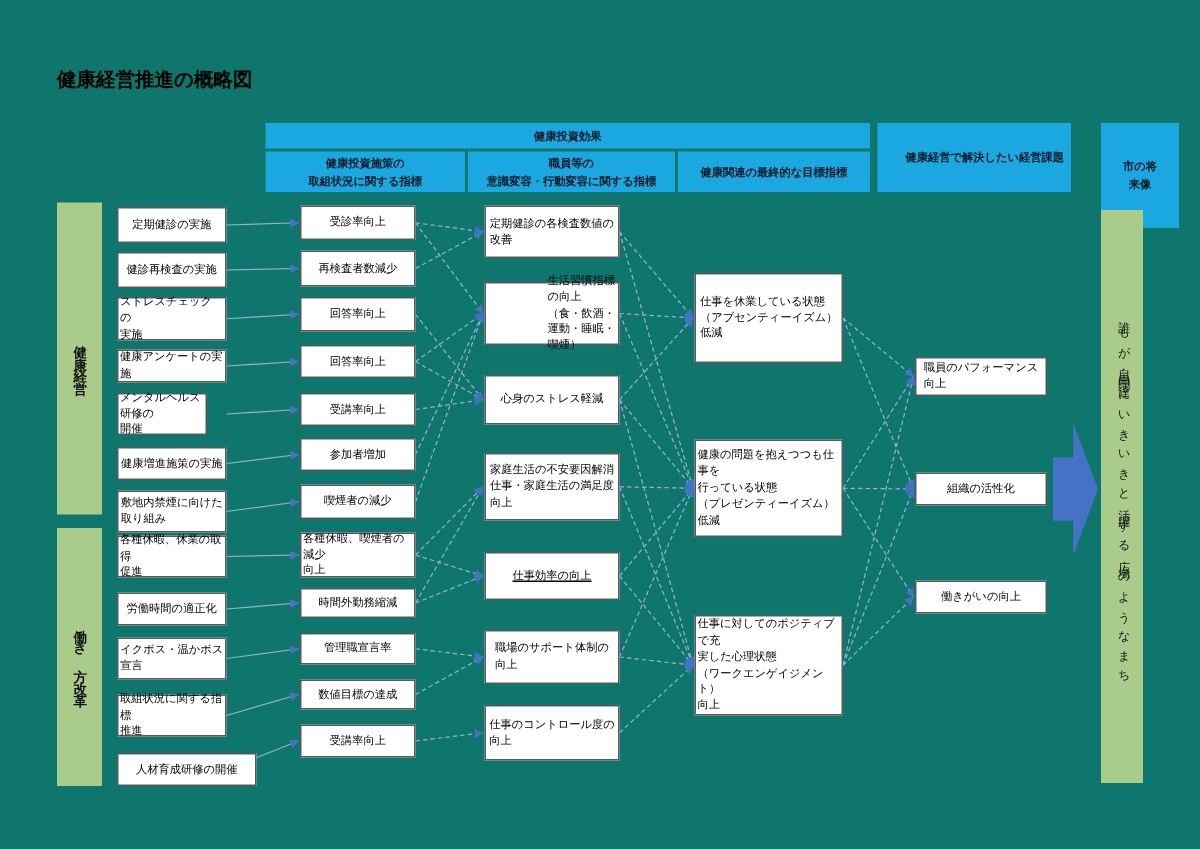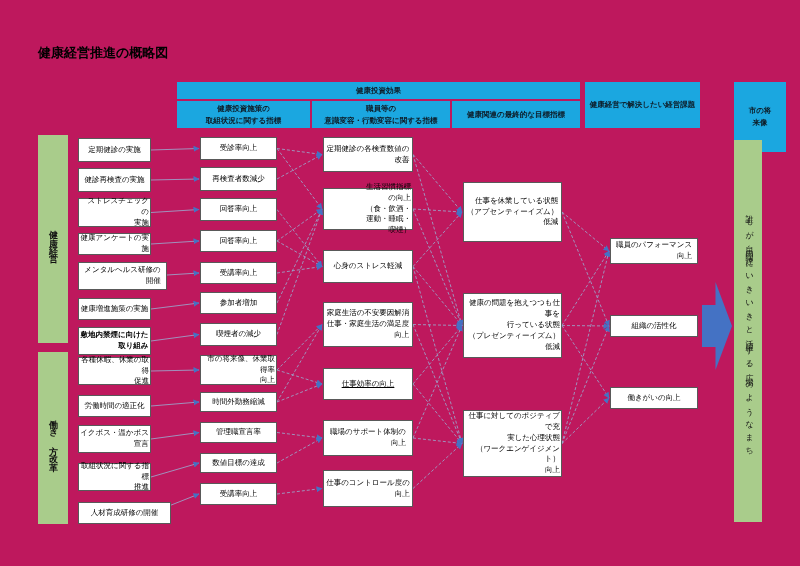"健康経営推進の概略図" .page { background: #be185d -> #0f766e }
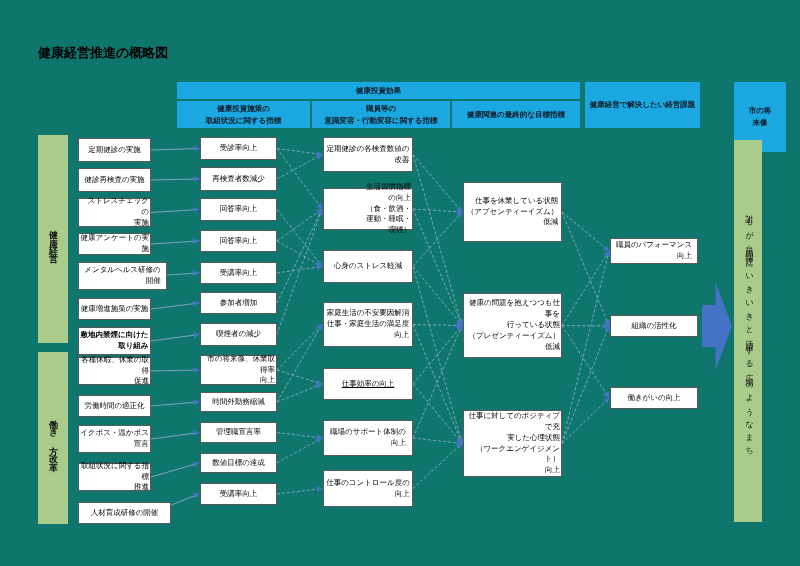"健康経営で解決したい経営課題" .h-issue { padding-left: none -> 14px }
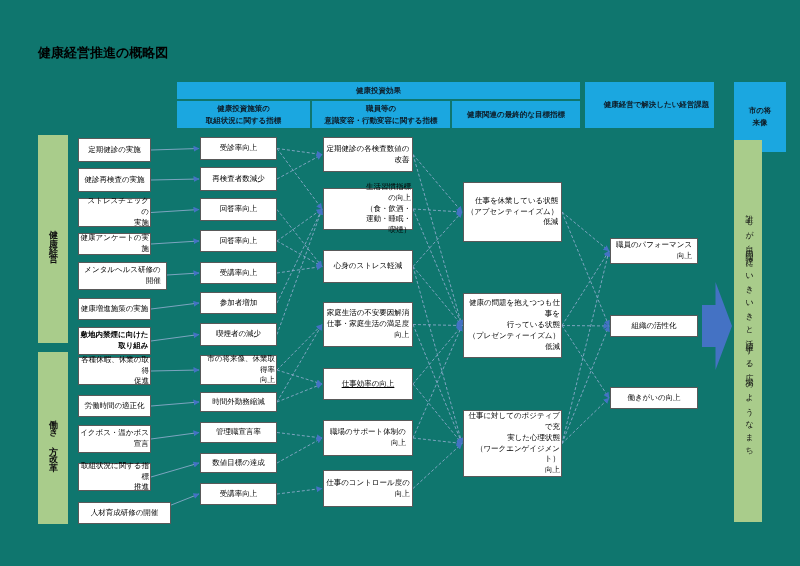"定期健診の実施" .box { text-align: right -> left }
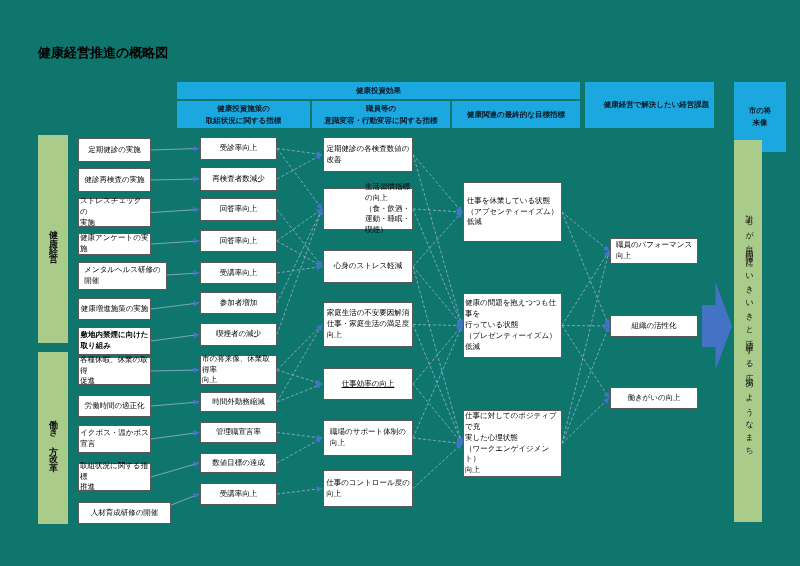"メンタルヘルス研修の" div.box { width: 89px -> 60px }
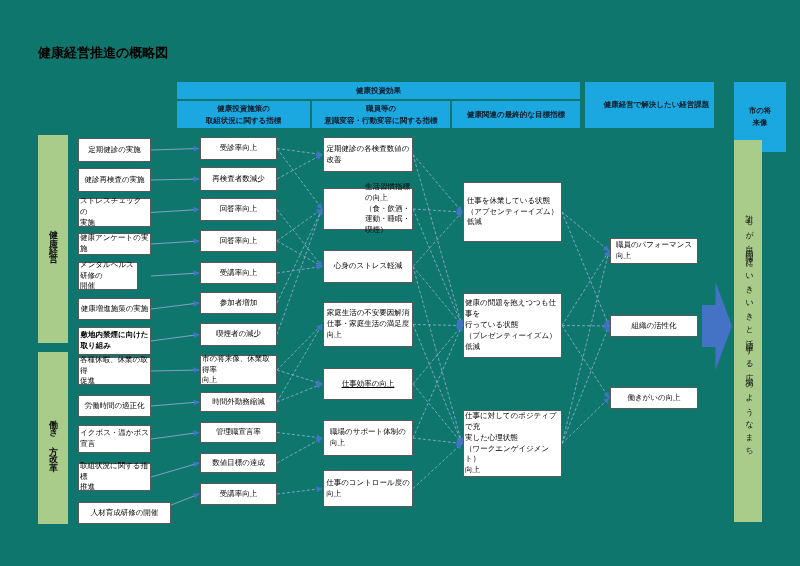"敷地内禁煙に向けた" div.box { font-weight: bold -> none }
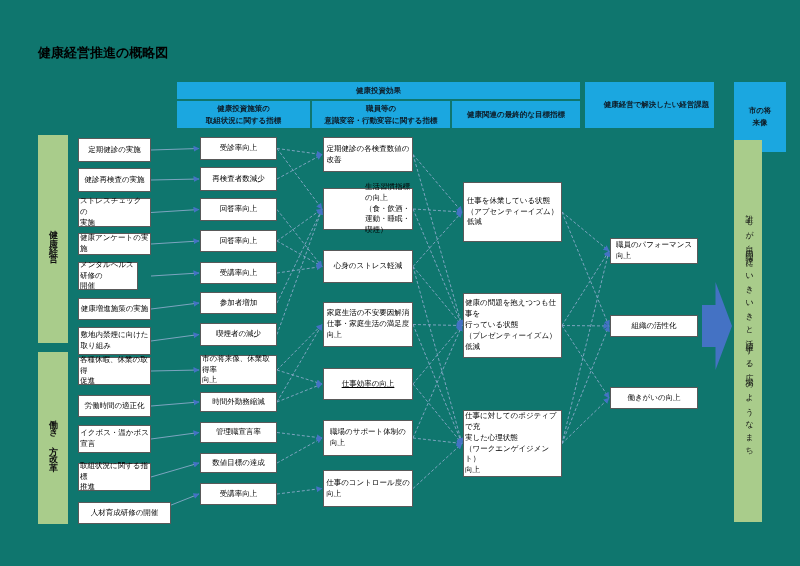"市の将来像、休業取得率" div.box { text: 市の将来像、休業取得率 -> 各種休暇、喫煙者の減少 }
